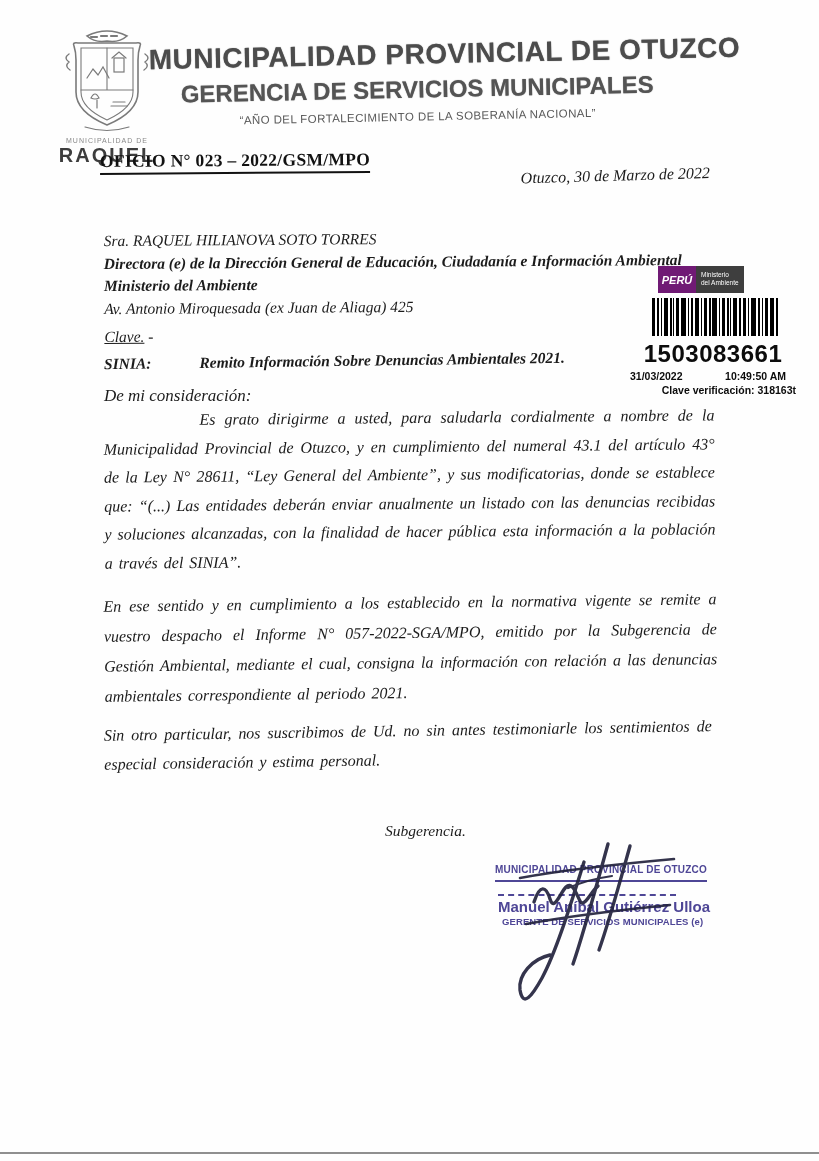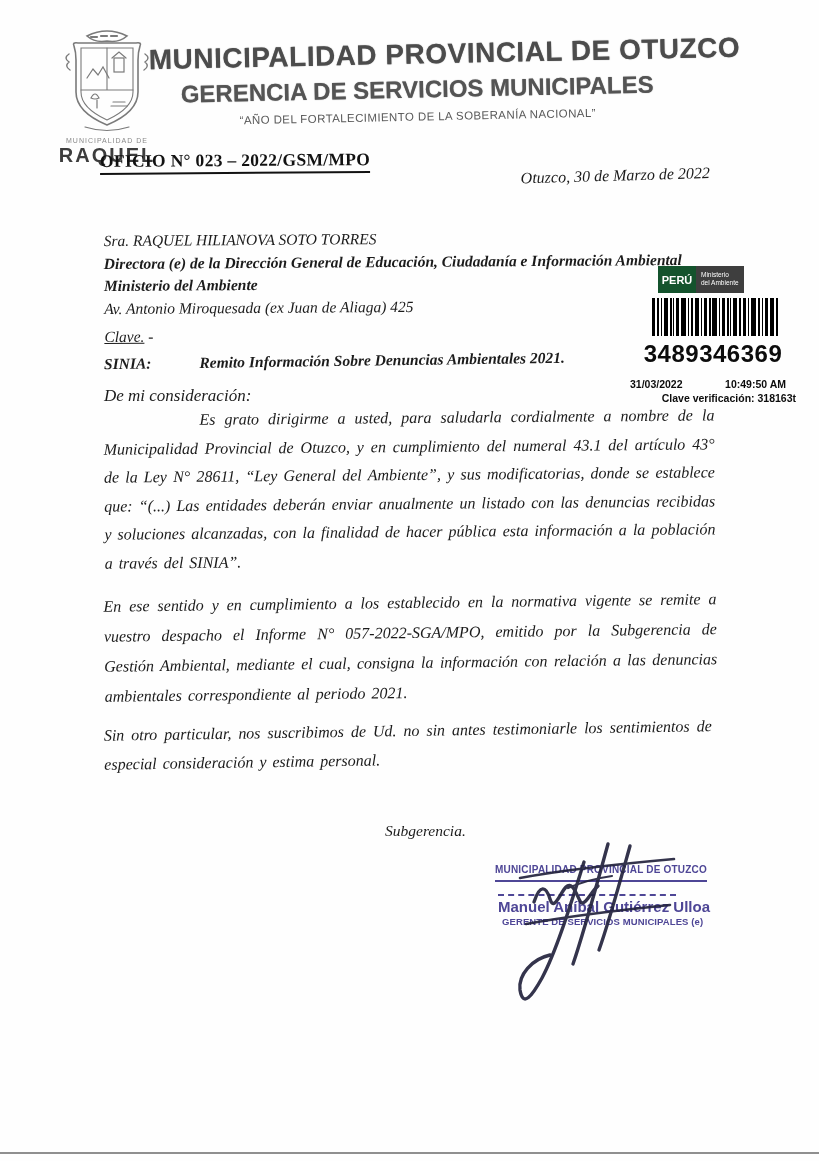"PERÚ" div.red-box { background: #14532d -> #701a75; font-style: none -> italic }
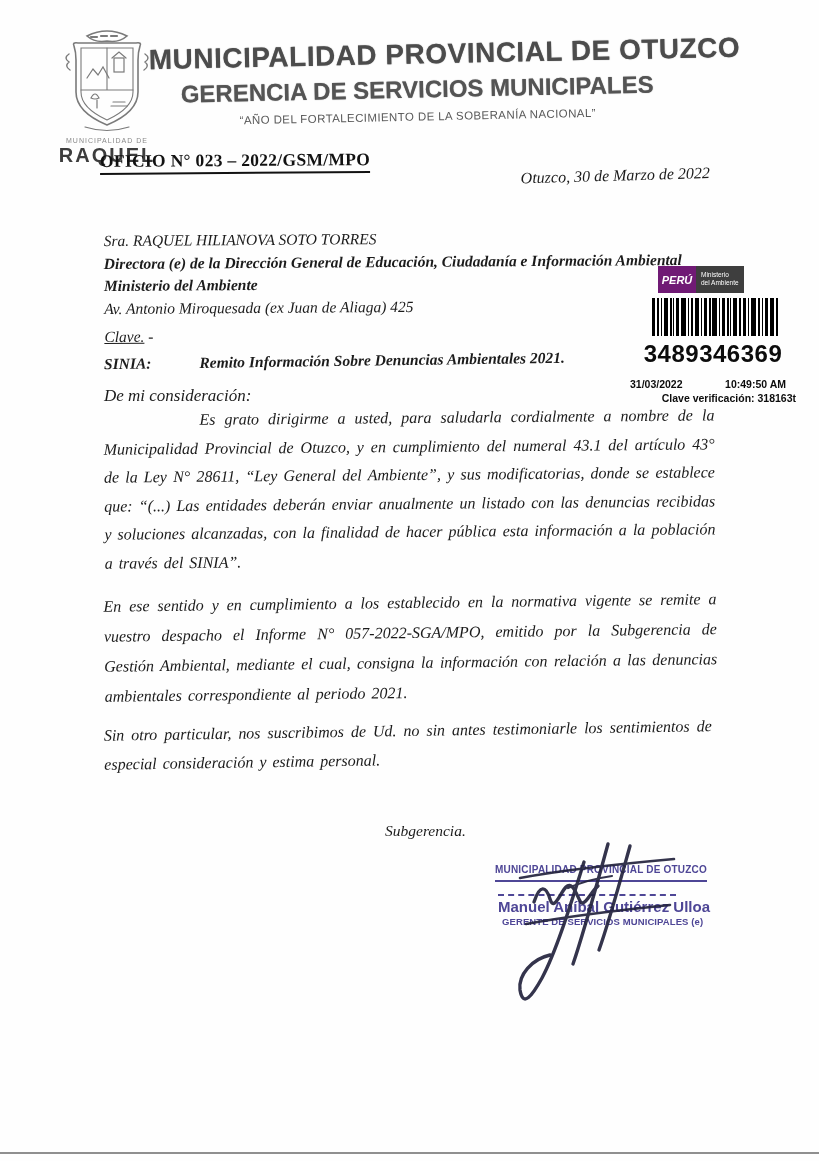"3489346369" div.number { text: 3489346369 -> 1503083661 }
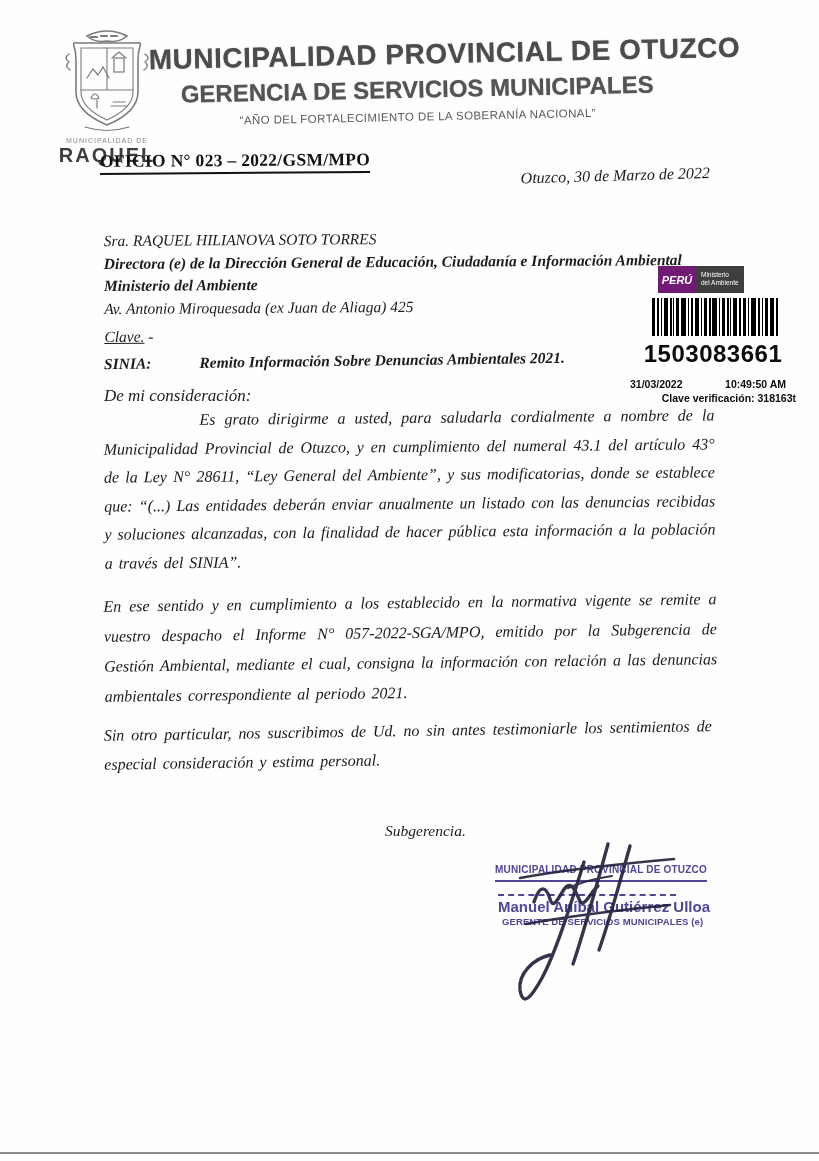"31/03/2022" .mstamp .date-row { margin-top: 10px -> 2px }
